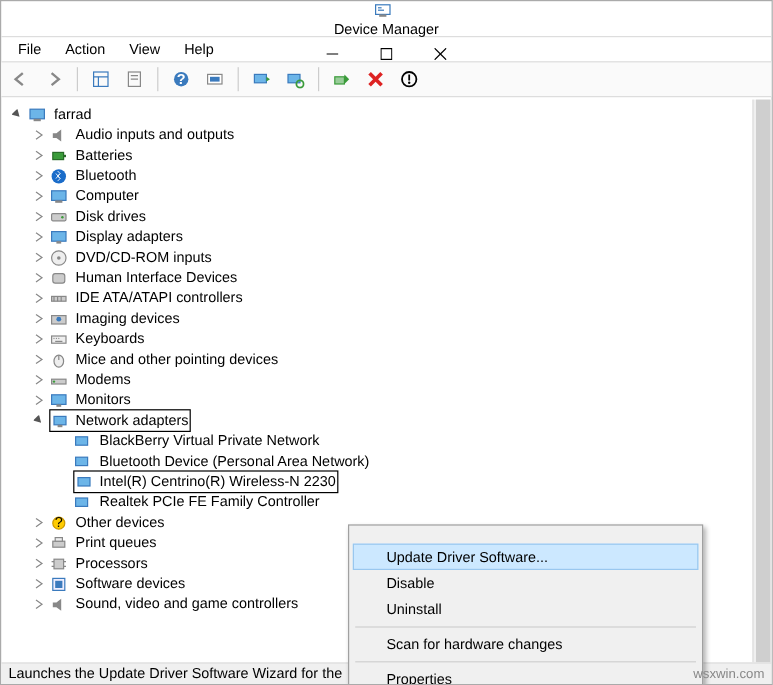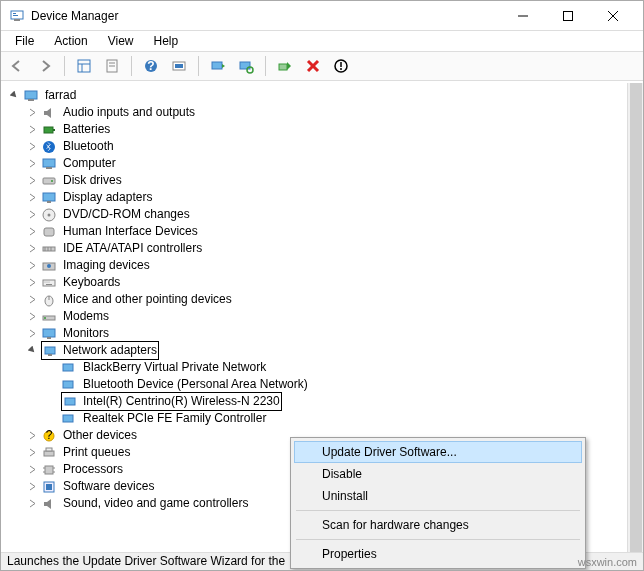"Device Manager" .titlebar { flex-direction: none -> column }
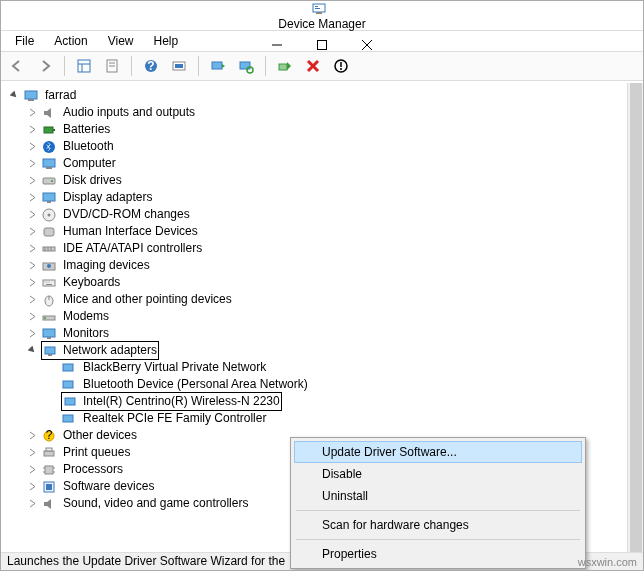"DVD/CD-ROM changes" span.lbl { text: changes -> inputs }
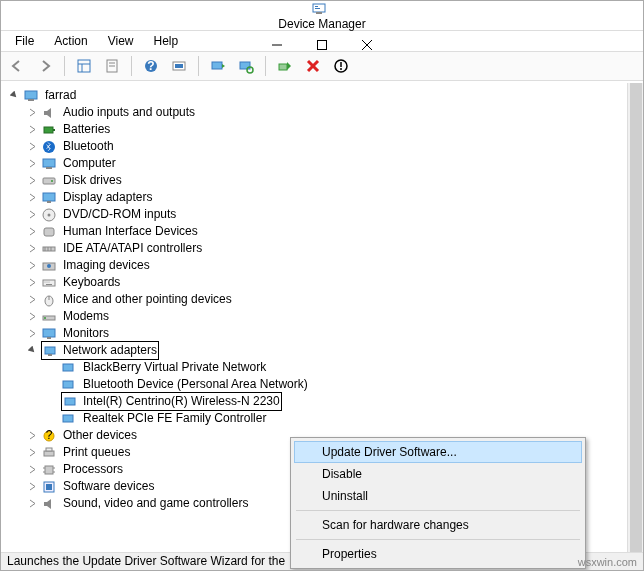"Update Driver Software..." .ctxitem.hover { margin-top: none -> 12px }
